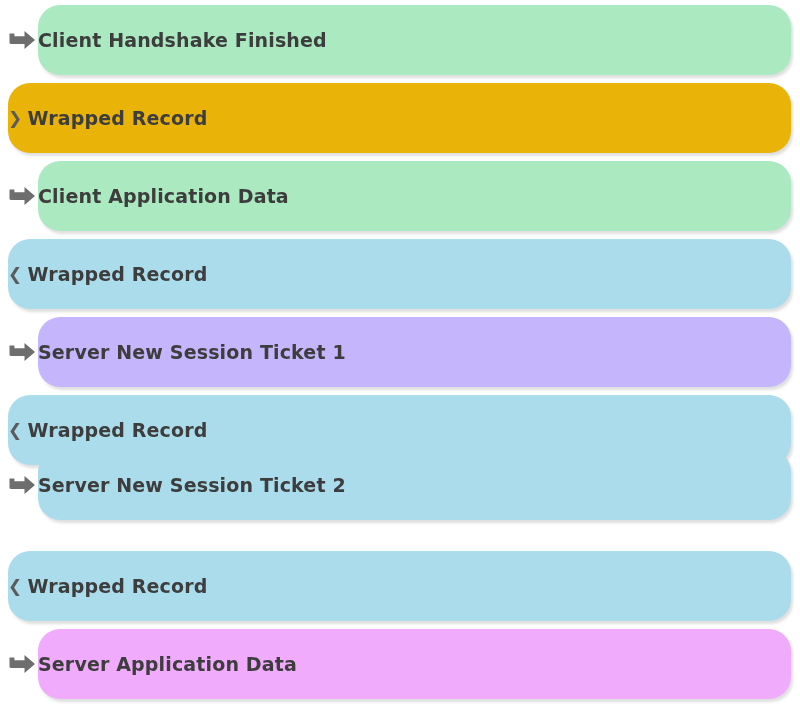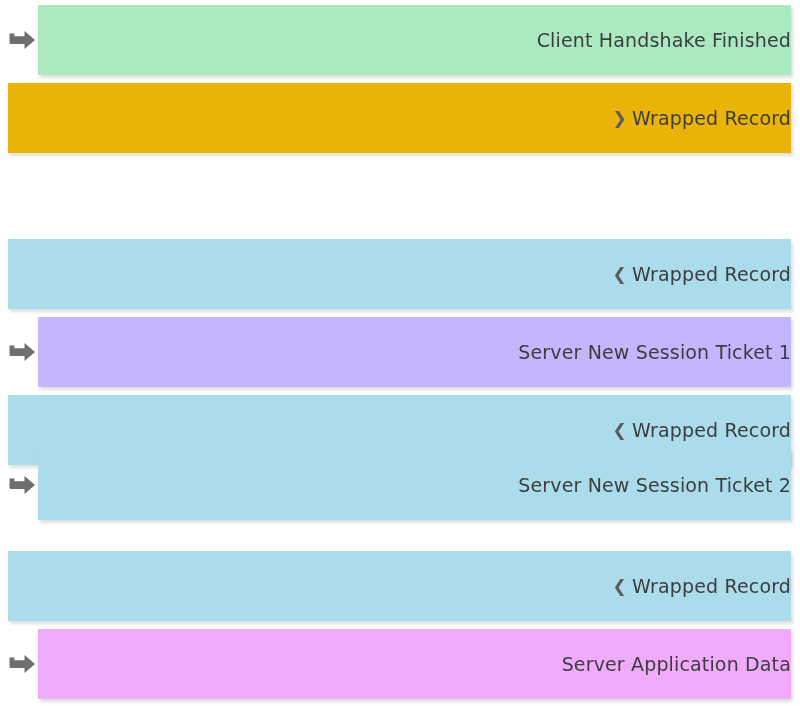"Client Handshake Finished" .bar { border-radius: 0 -> 22px; font-weight: none -> bold; justify-content: flex-end -> flex-start }
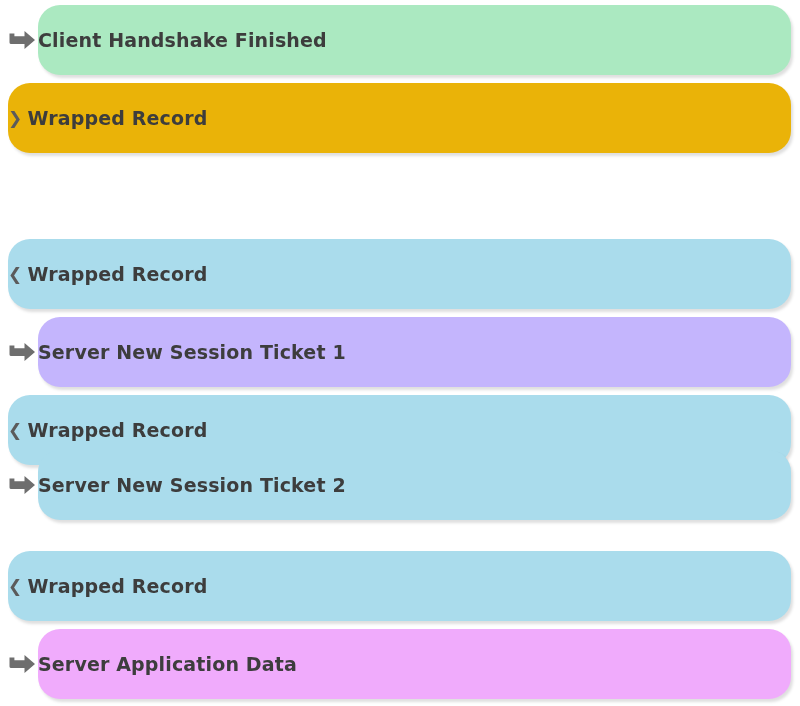"Client Application Data" div.row { html: none -> <div> <div> <svg> <path></path> </svg> </div> <div> <div><span>Client Application Data</span></div> </div> </div> }
